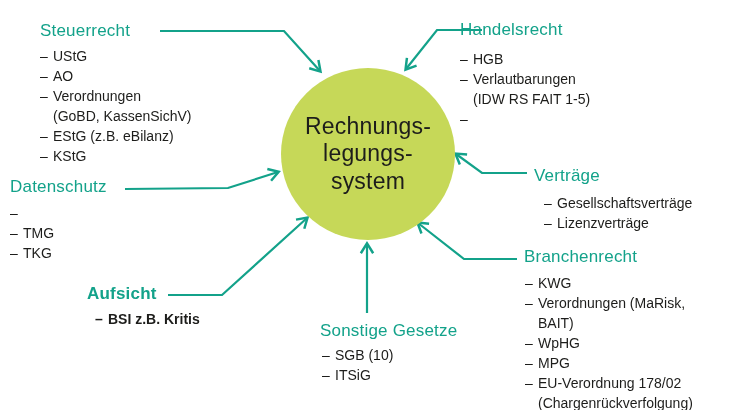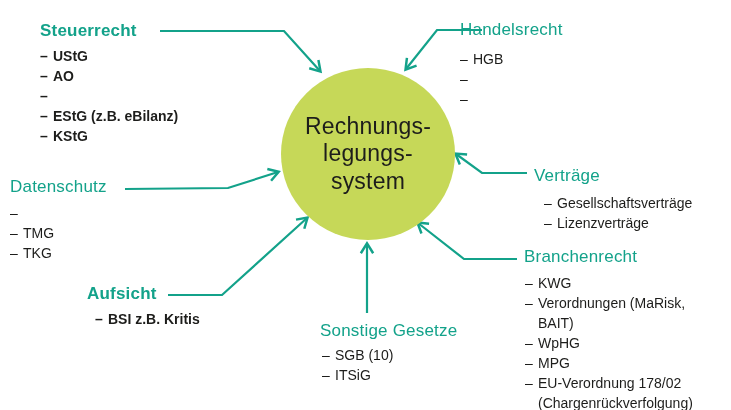"Steuerrecht" #sec-steuerrecht { font-weight: bold -> none }
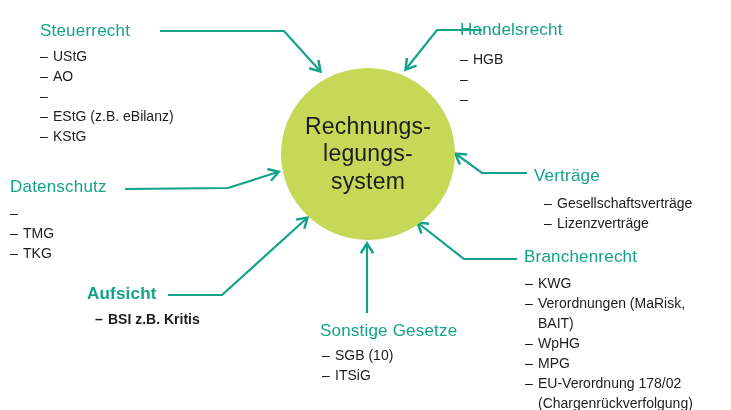"Verlautbarungen" span.txt { html: none -> <span>Verlautbarungen (IDW RS FAIT 1-5)</span> }
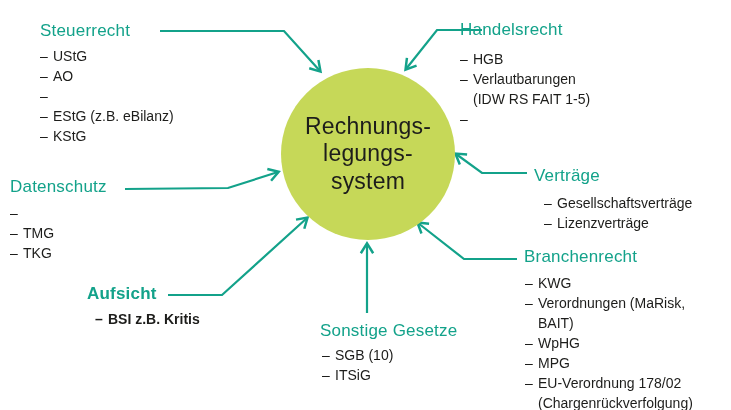"Verordnungen" span.txt { html: none -> <span>Verordnungen (GoBD, KassenSichV)</span> }
